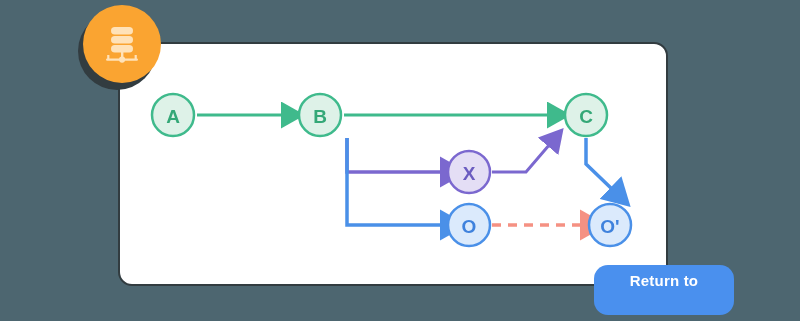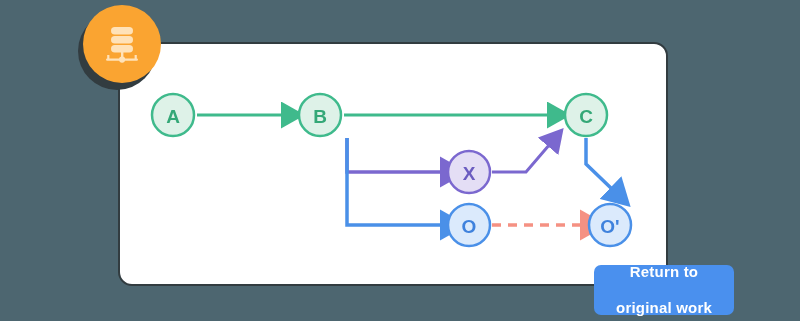"Return to" .cta { border-radius: 7px -> 14px }
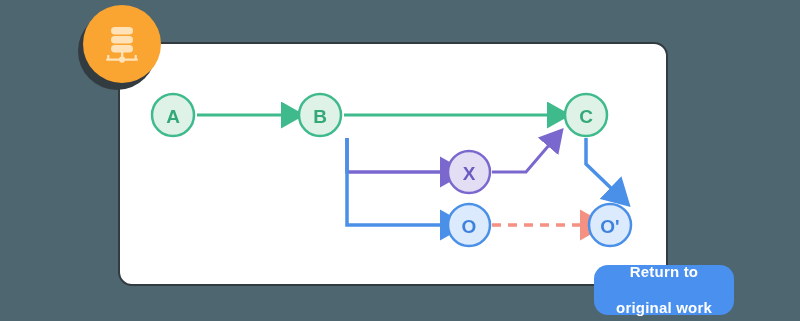"original work" span { html: <span>original work</span> -> none }
